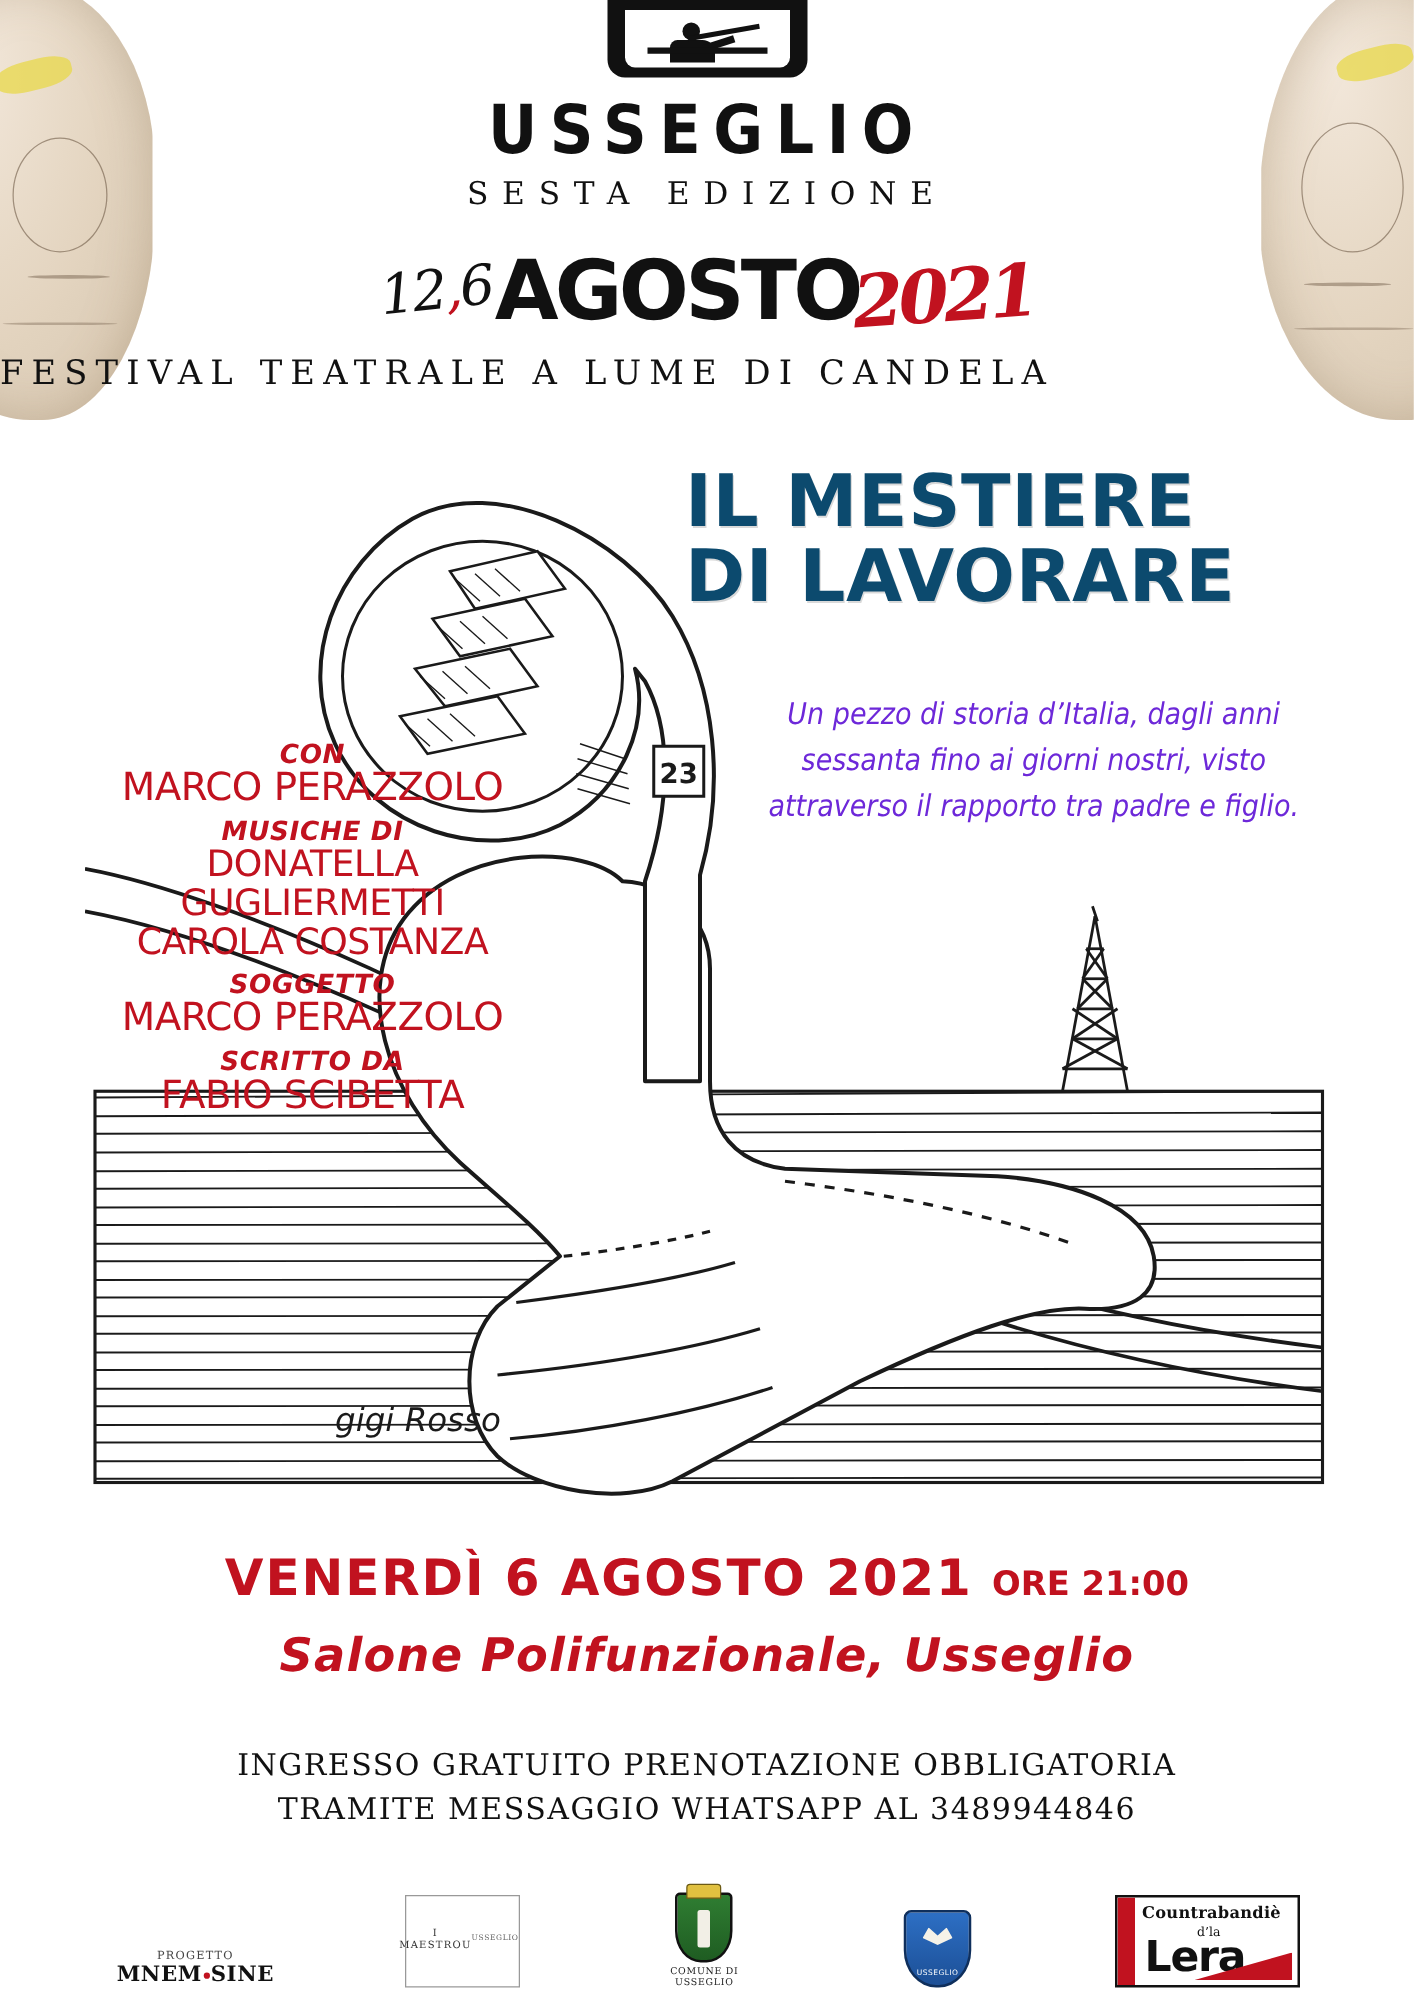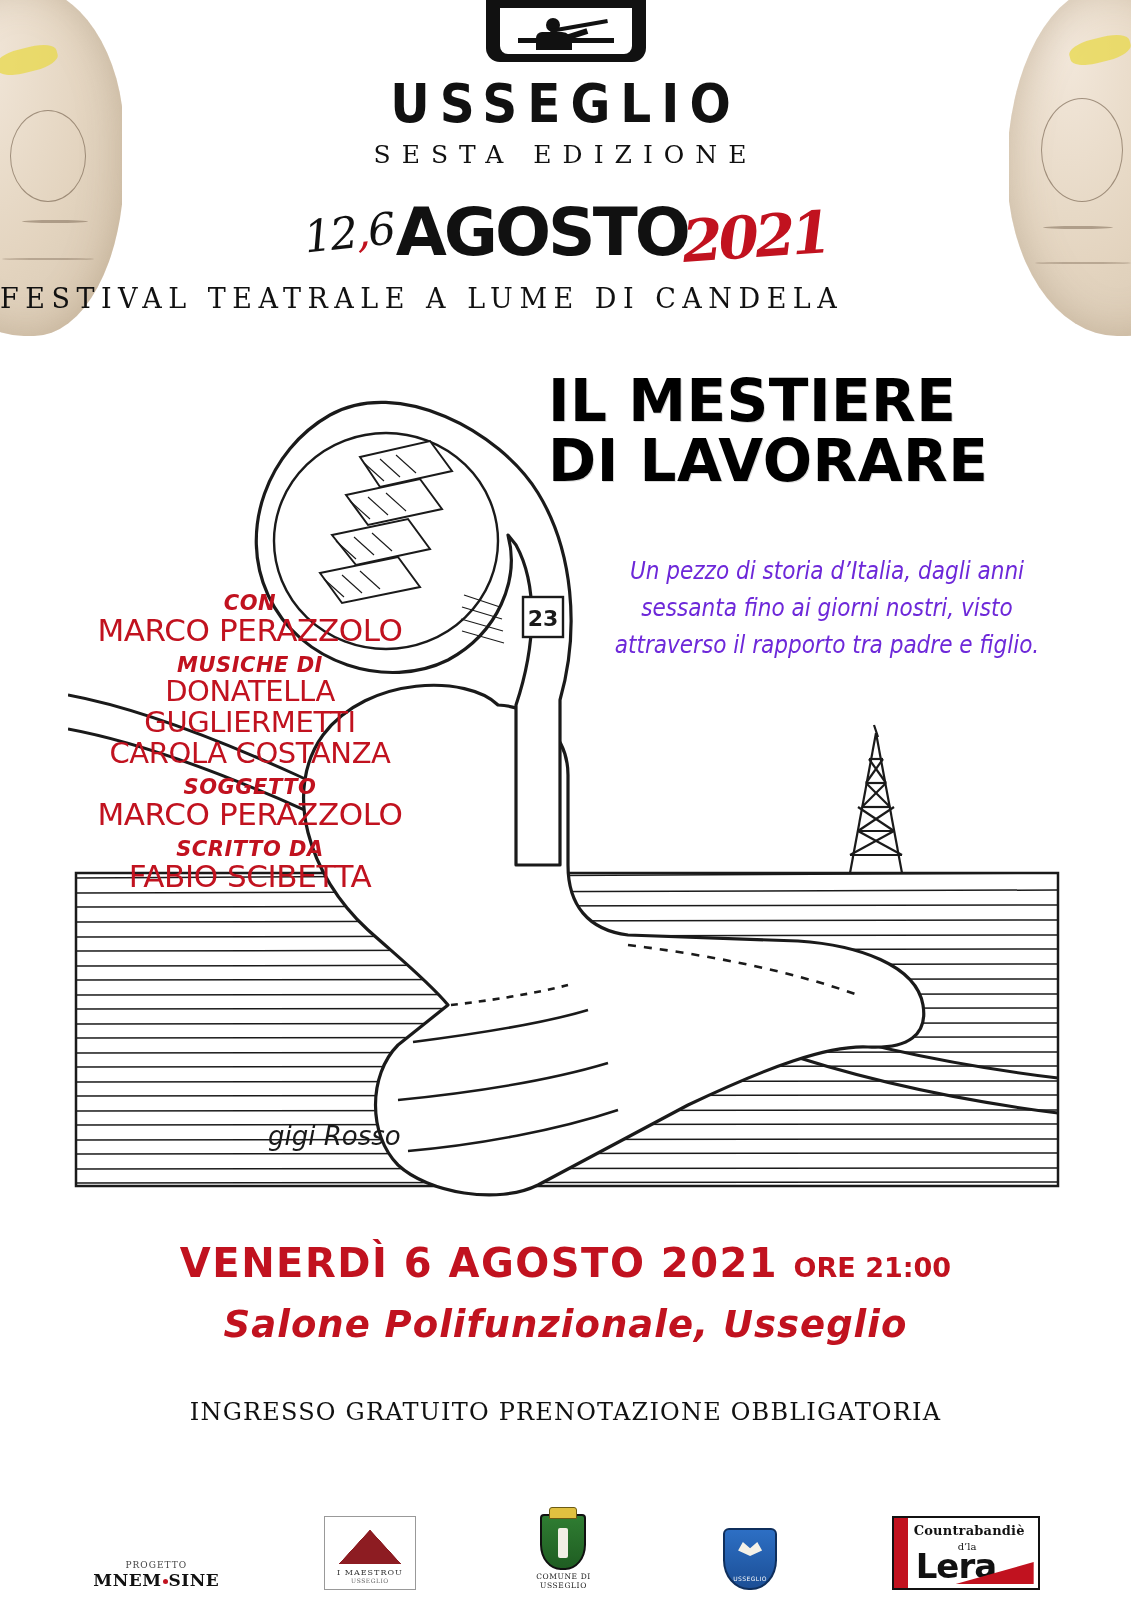"IL MESTIERE" .show-title { color: #000000 -> #0c4a6e }
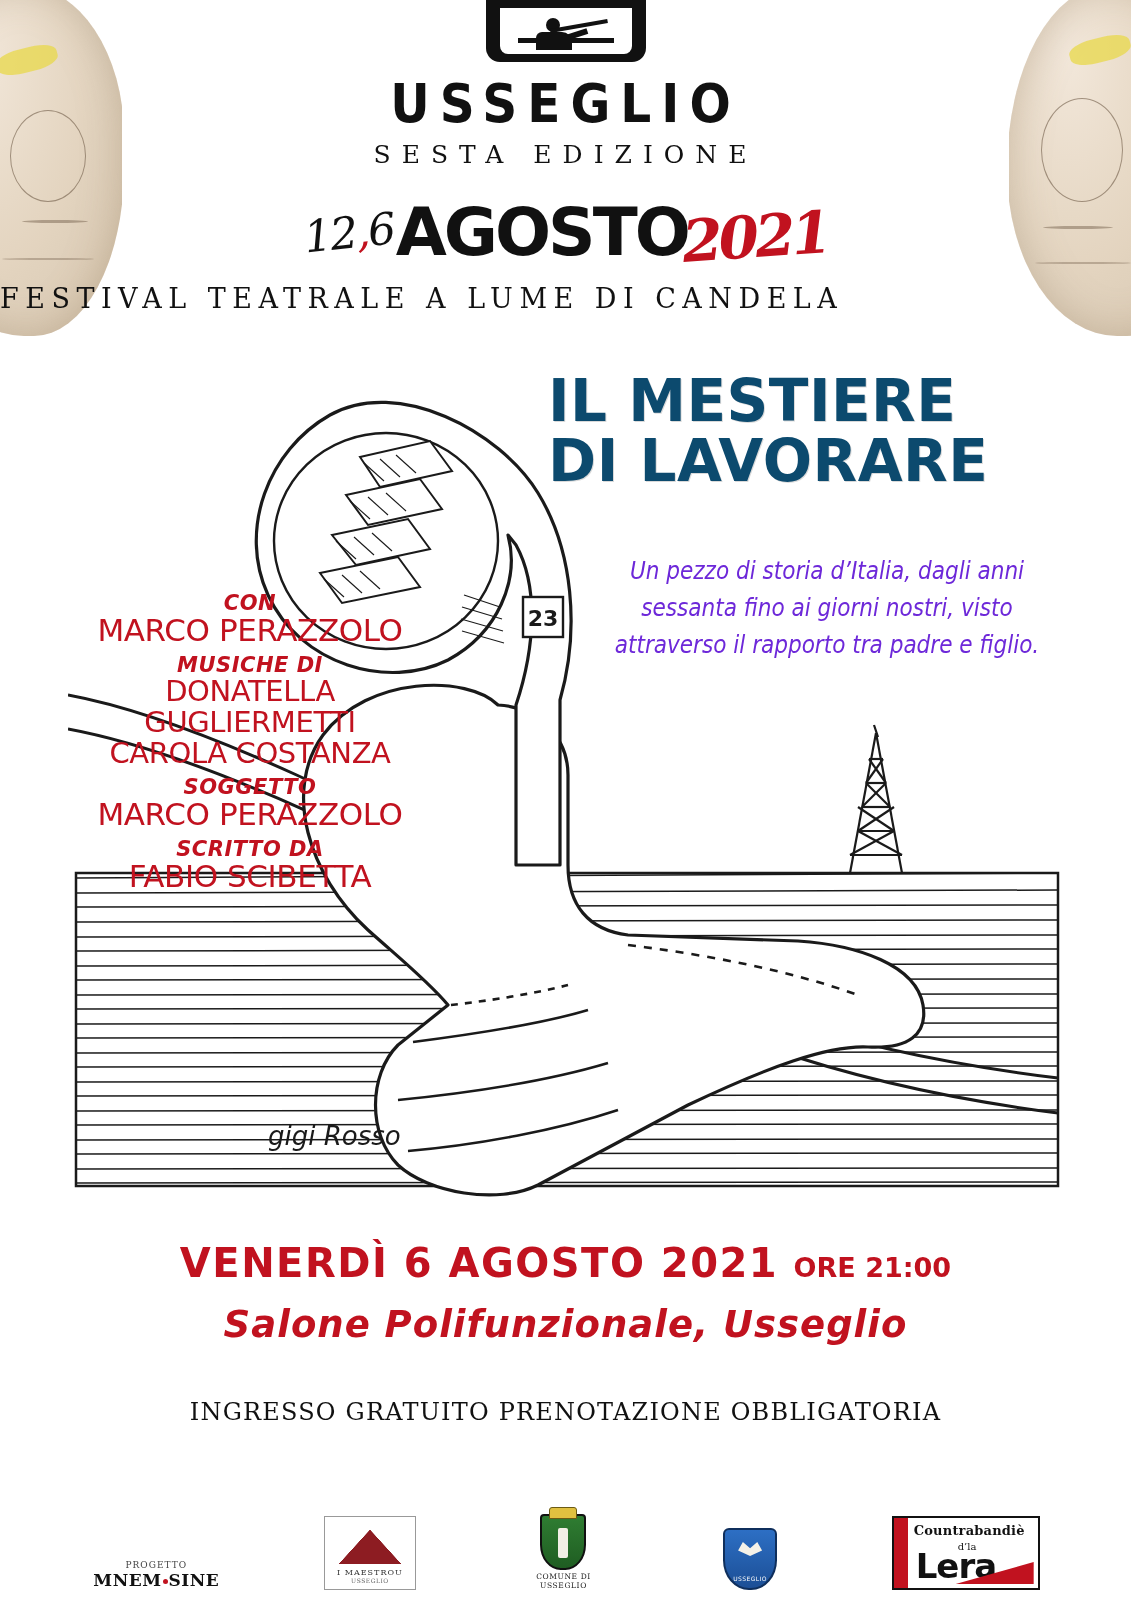"TRAMITE MESSAGGIO WHATSAPP AL 3489944846" div { html: none -> <div>TRAMITE MESSAGGIO WHATSAPP AL 3489944846</div> }
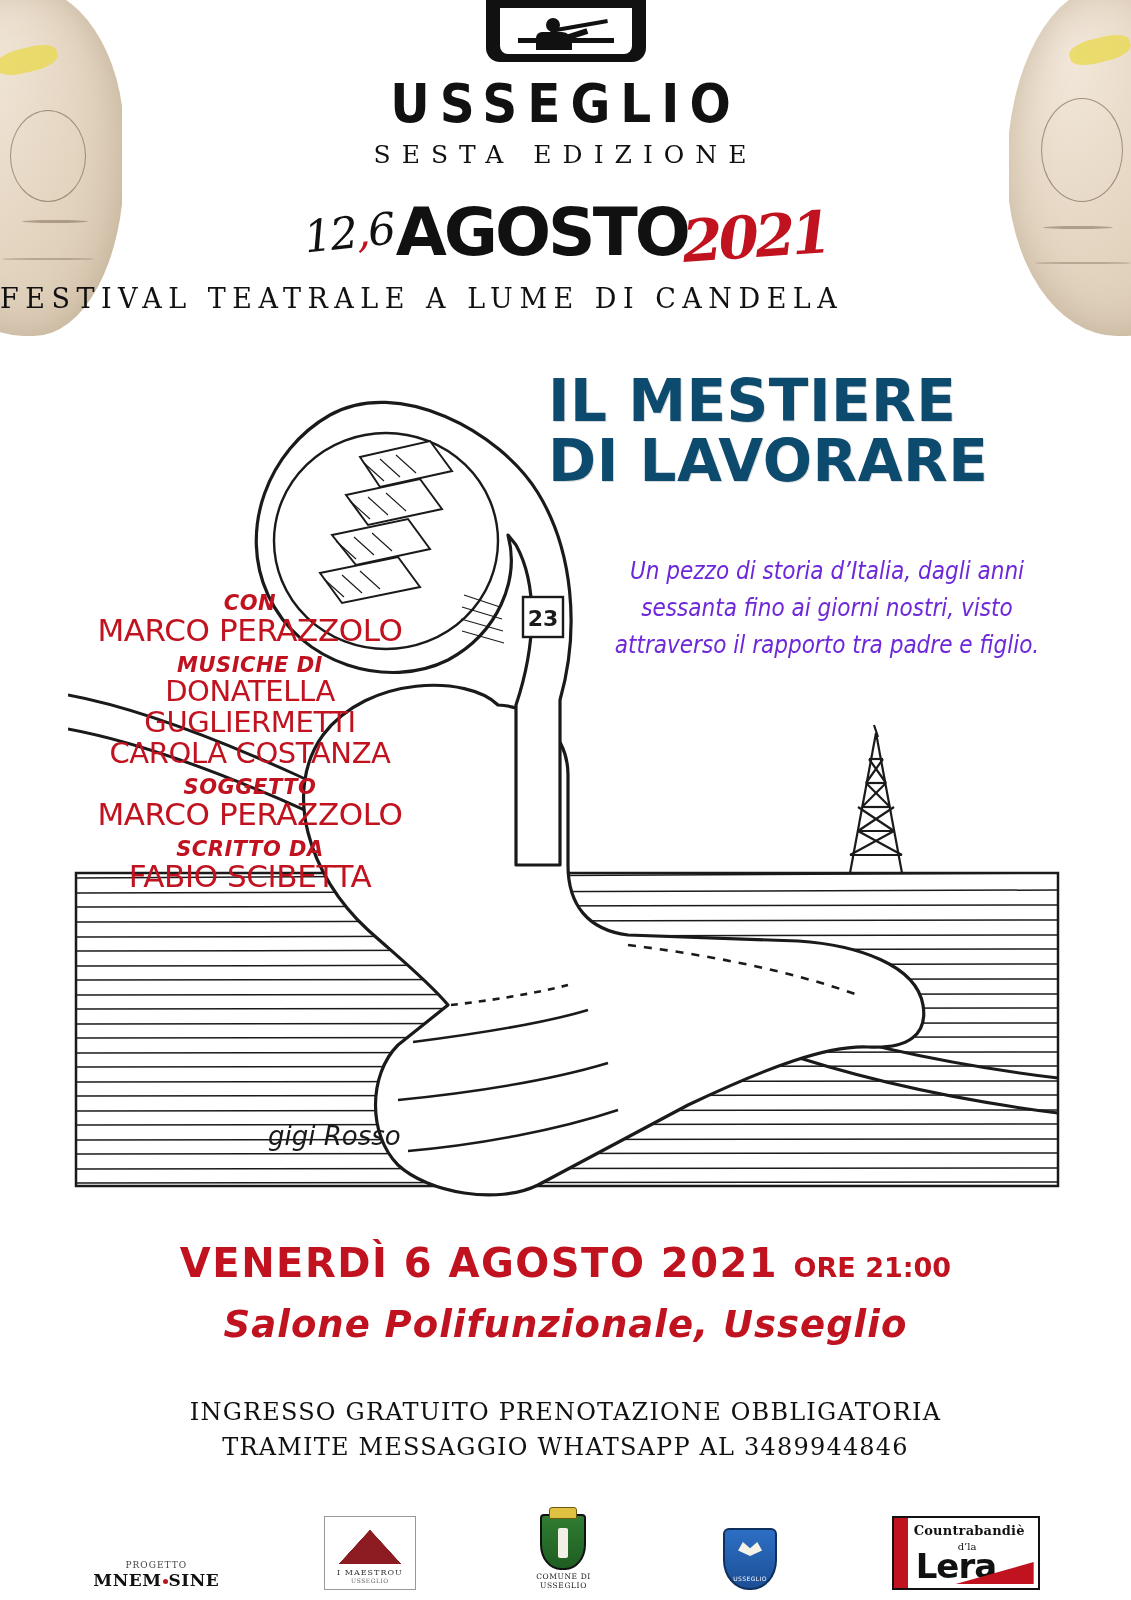"I MAESTROU" .logo-maestrou { flex-direction: column -> row }
